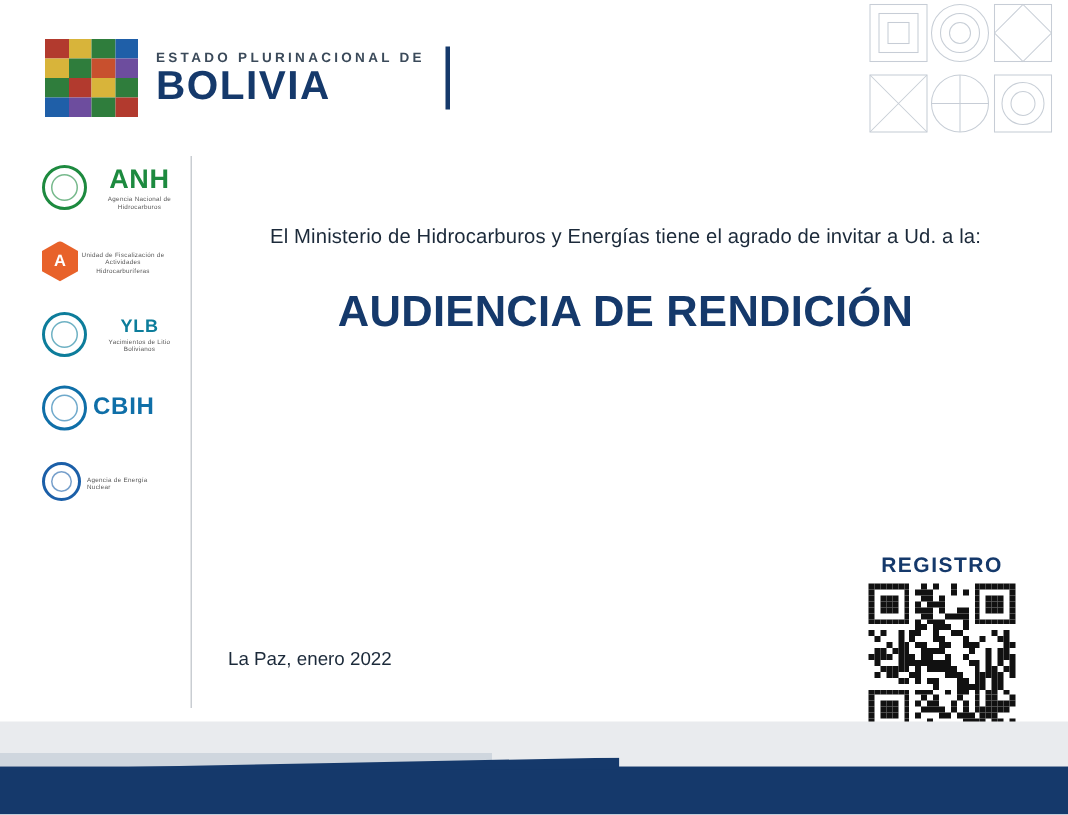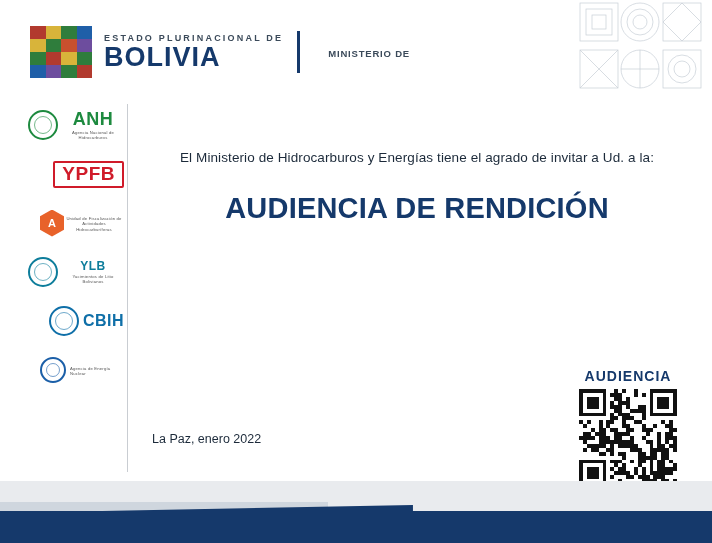"MINISTERIO DE" div.r1 { html: <div>MINISTERIO DE</div> -> none }
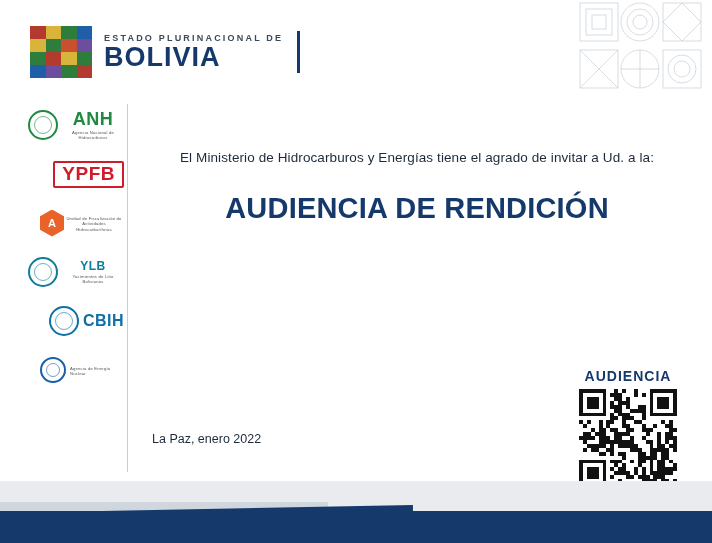"ANH" .logo-item { justify-content: flex-end -> flex-start }
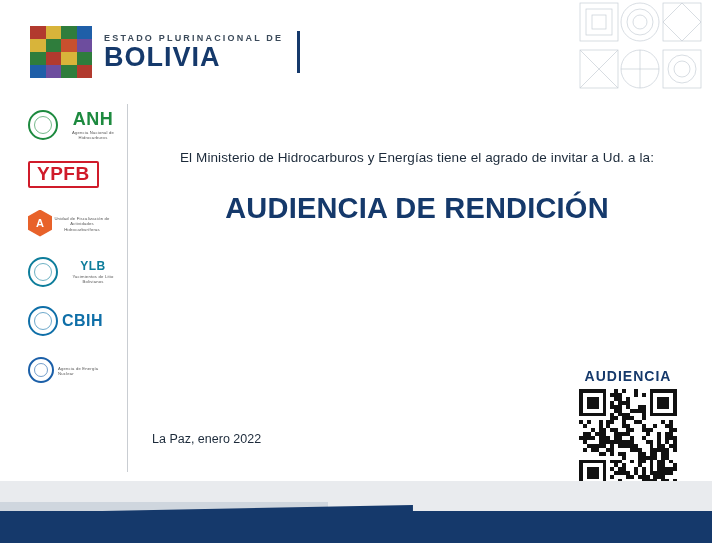"YPFB" div.logo-item { html: <div> <div> <span>YPFB</span> </div> </div> -> none }
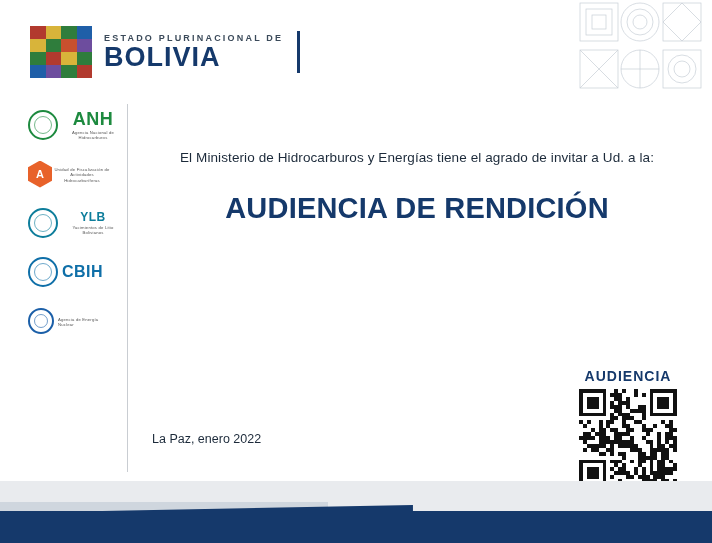"AUDIENCIA" div.registro-title { text: AUDIENCIA -> REGISTRO }
